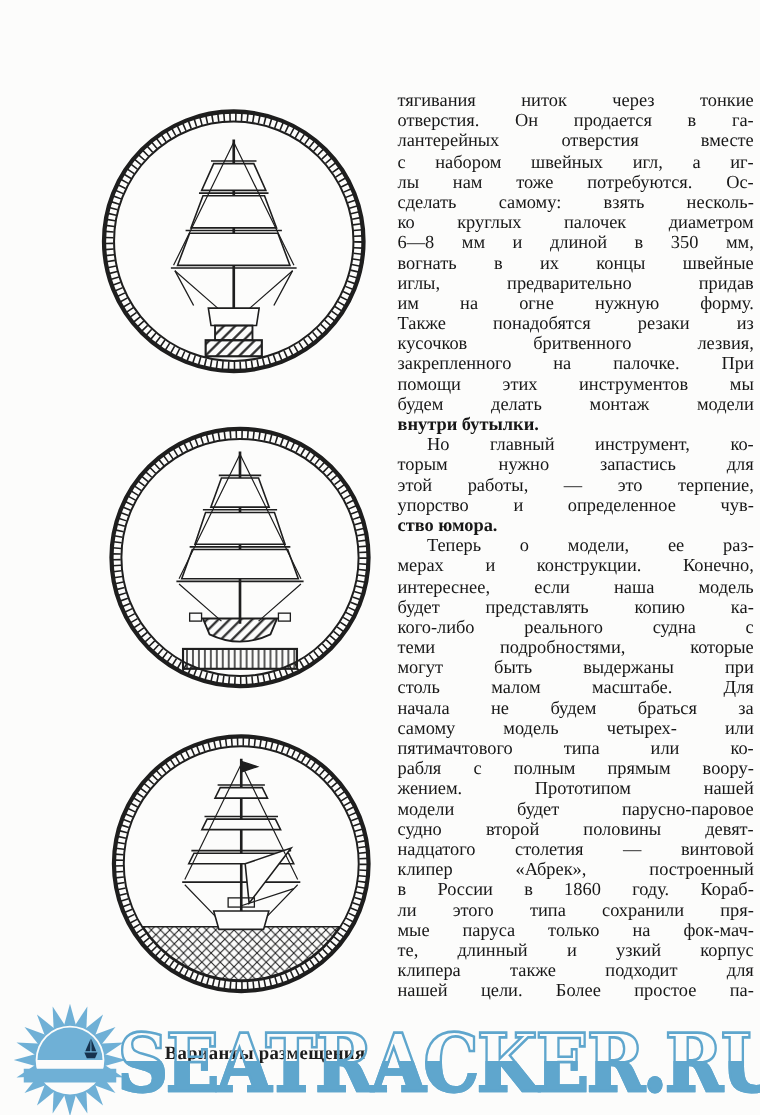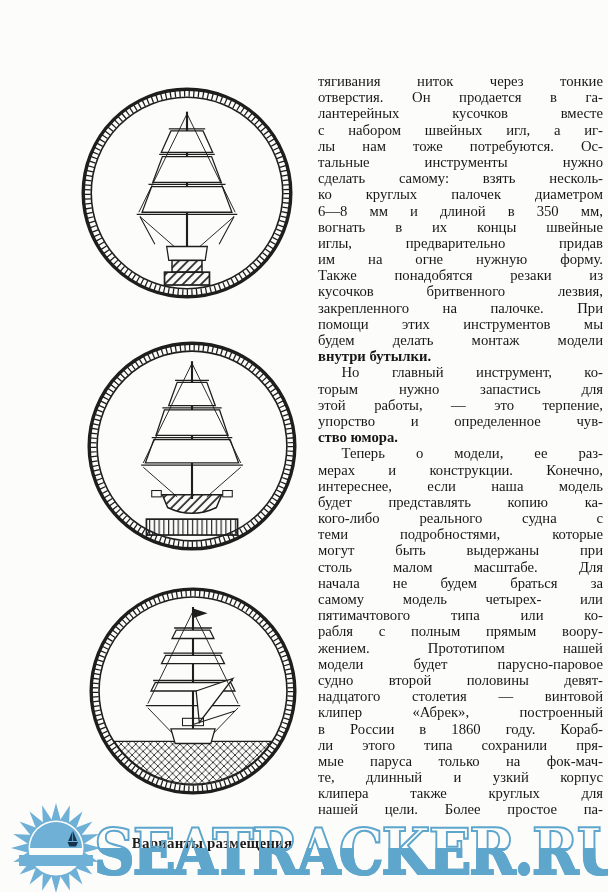"лантерейных кусочков вместе" div.tline { text: кусочков -> отверстия }
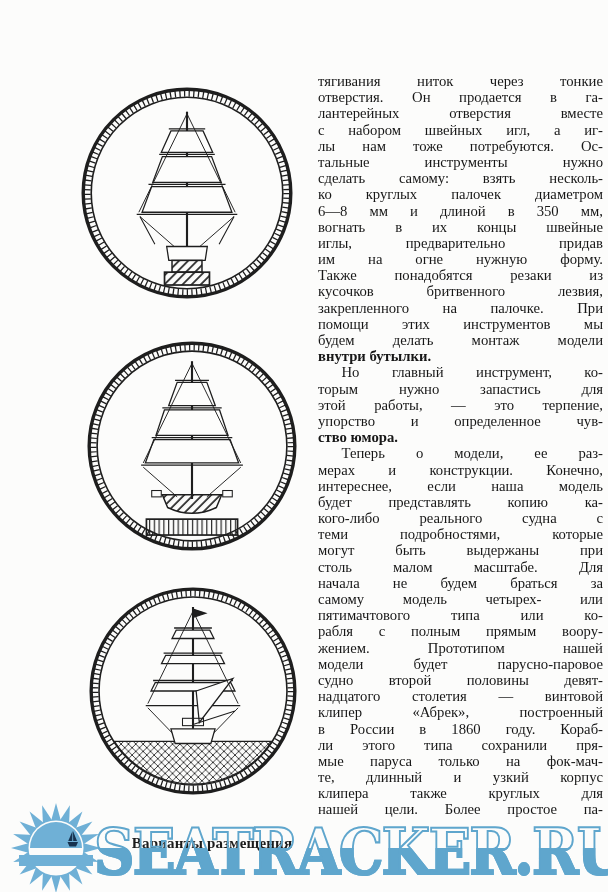"тальные инструменты нужно" div.tline { html: <div>тальные инструменты нужно</div> -> none }
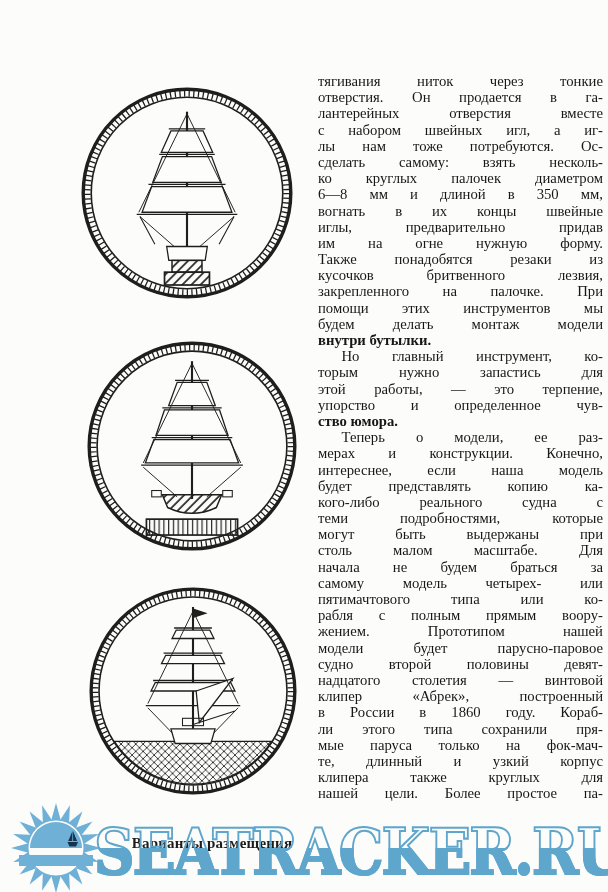"клипера также круглых для" div.tline { text: круглых -> подходит }
